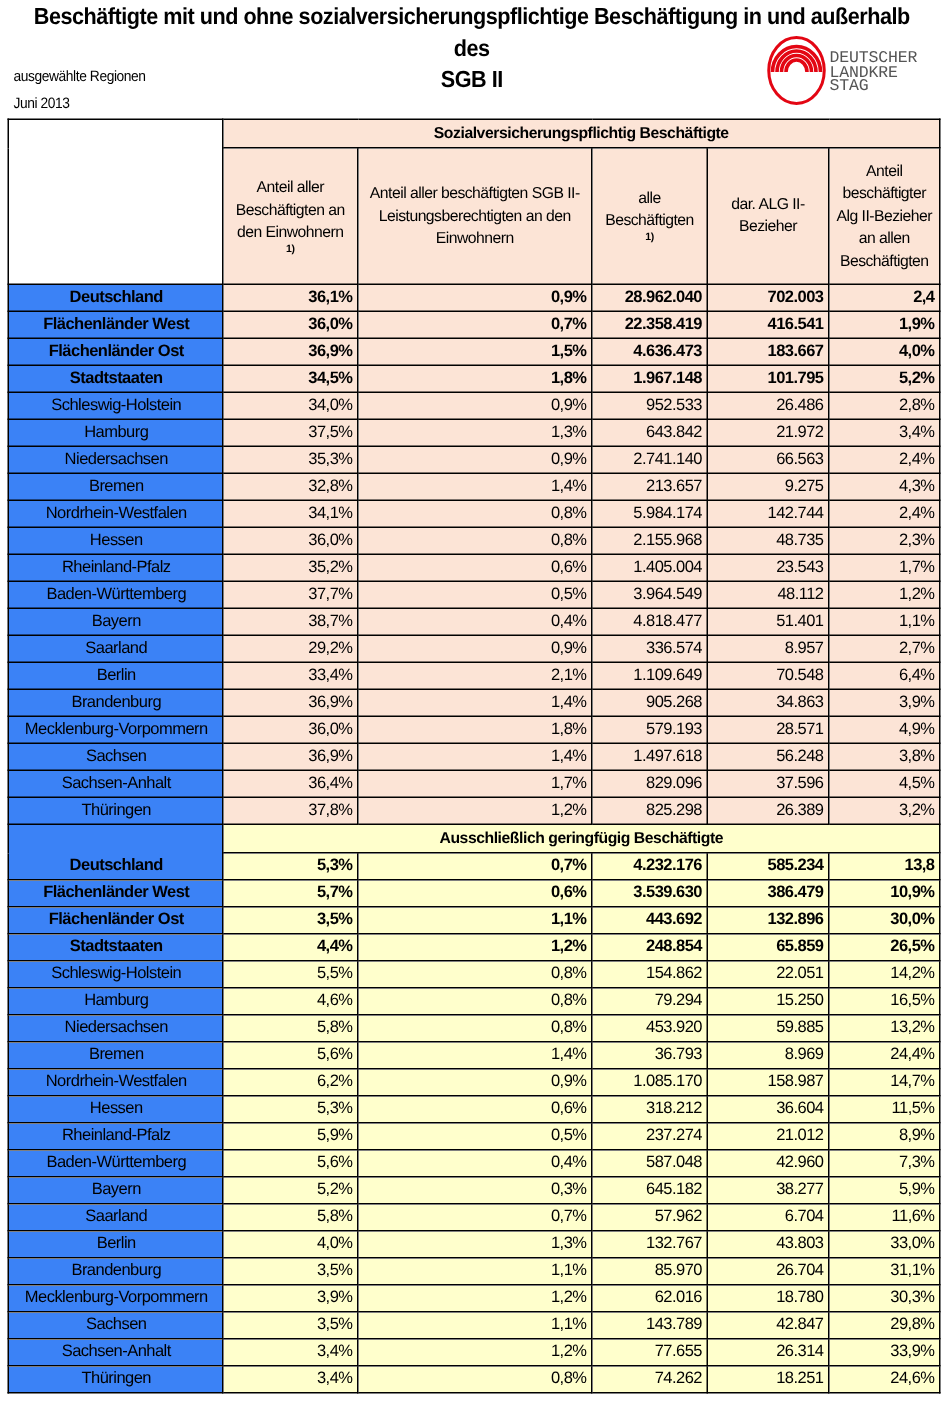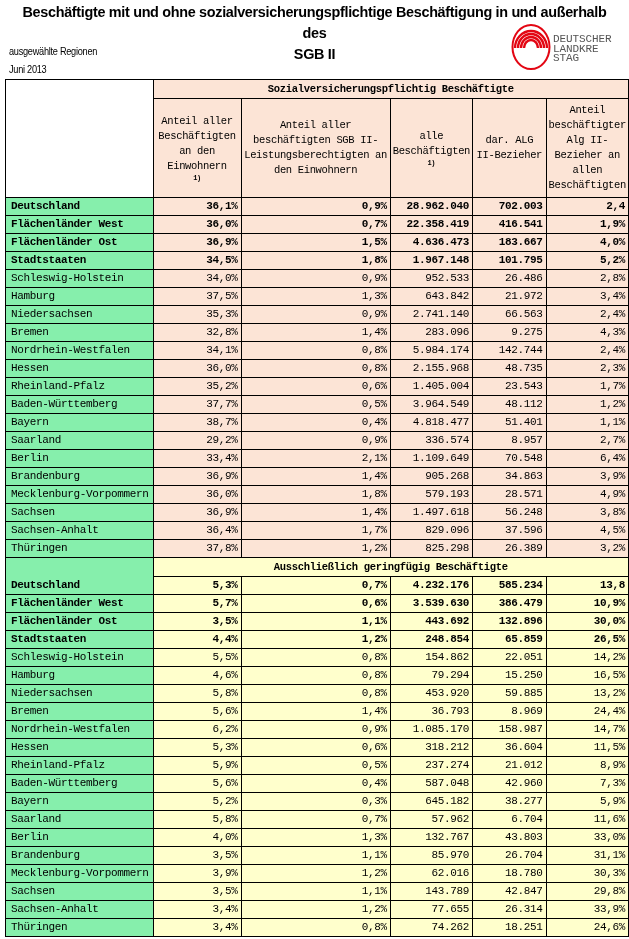"Sozialversicherungspflichtig" table { font-family: Liberation Mono, monospace -> Liberation Sans, sans-serif }
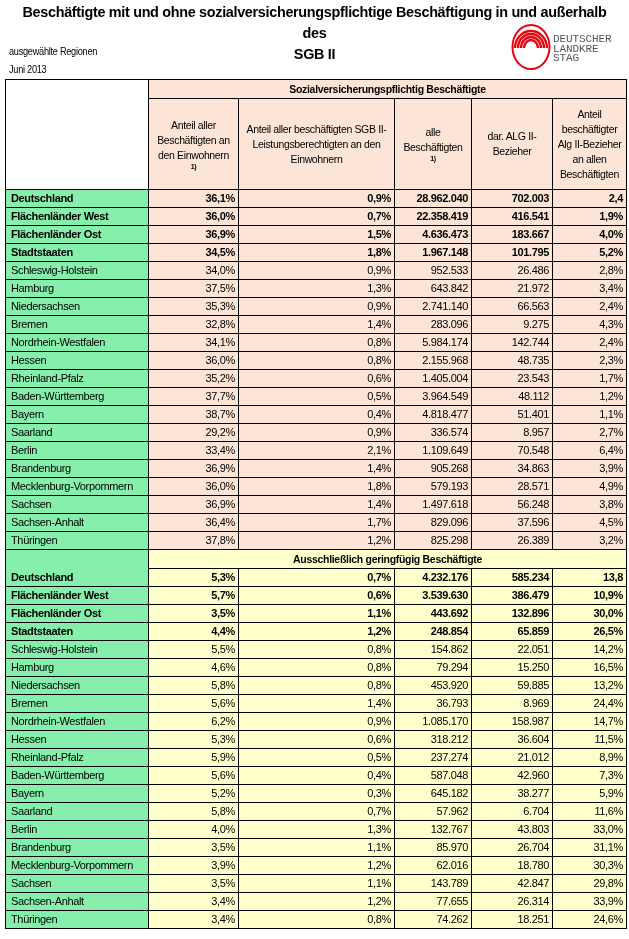"Deutschland" td.lbl { background: #86efac -> #3b82f6; text-align: left -> center }
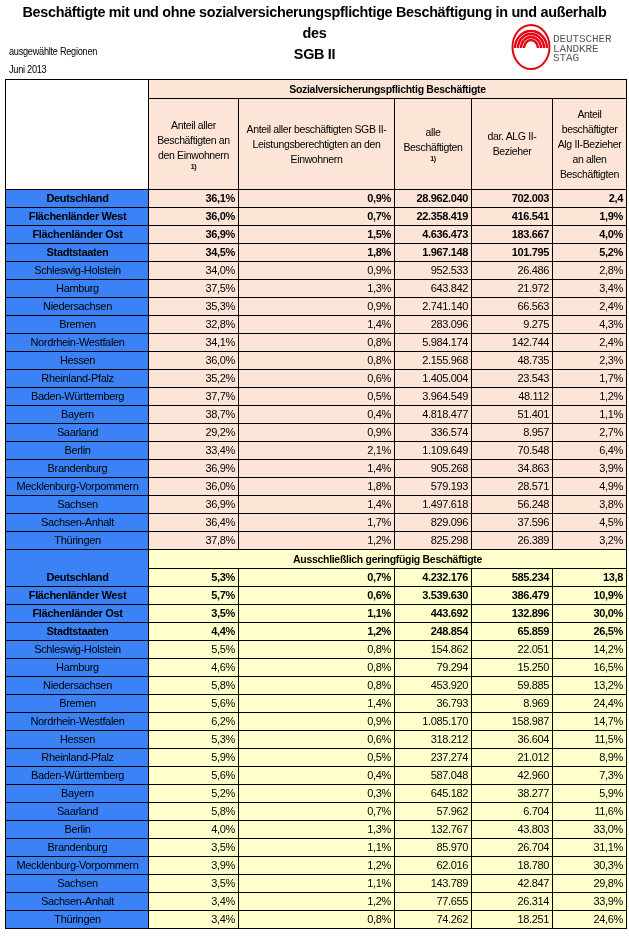"283.096" td.num { text: 283.096 -> 213.657 }
